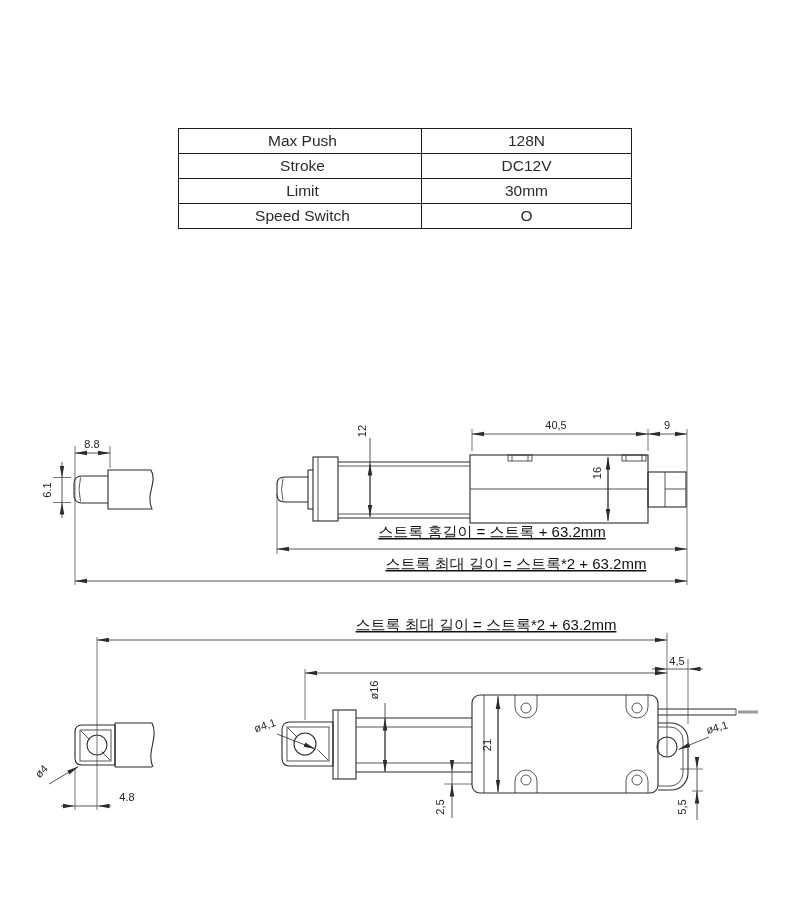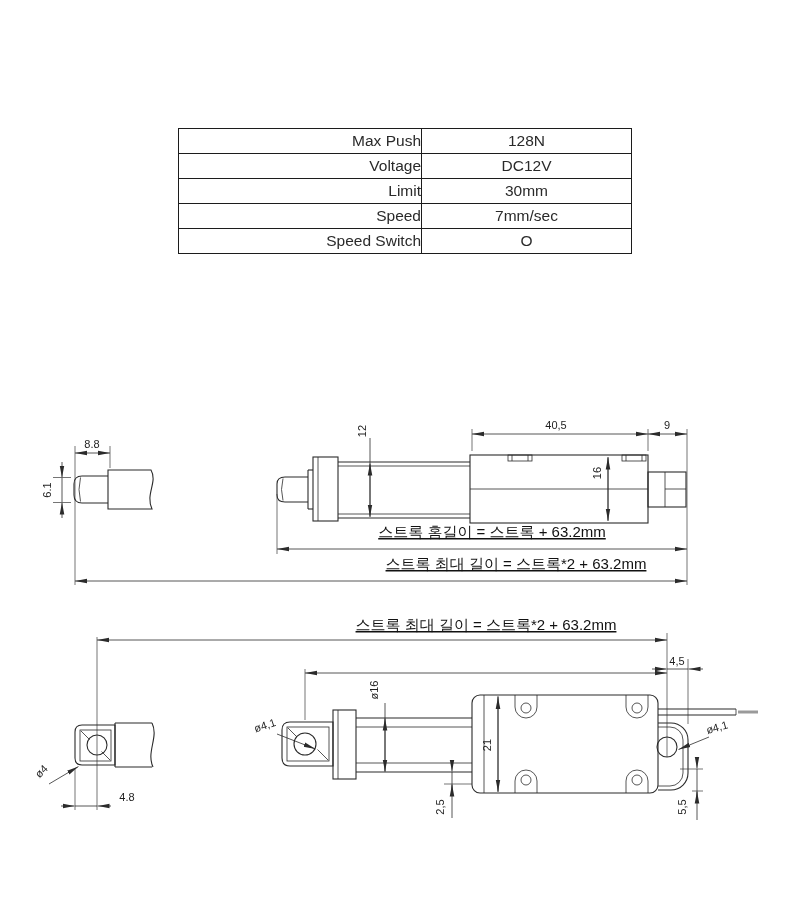"Max Push" #spec td.lbl { text-align: right -> center }
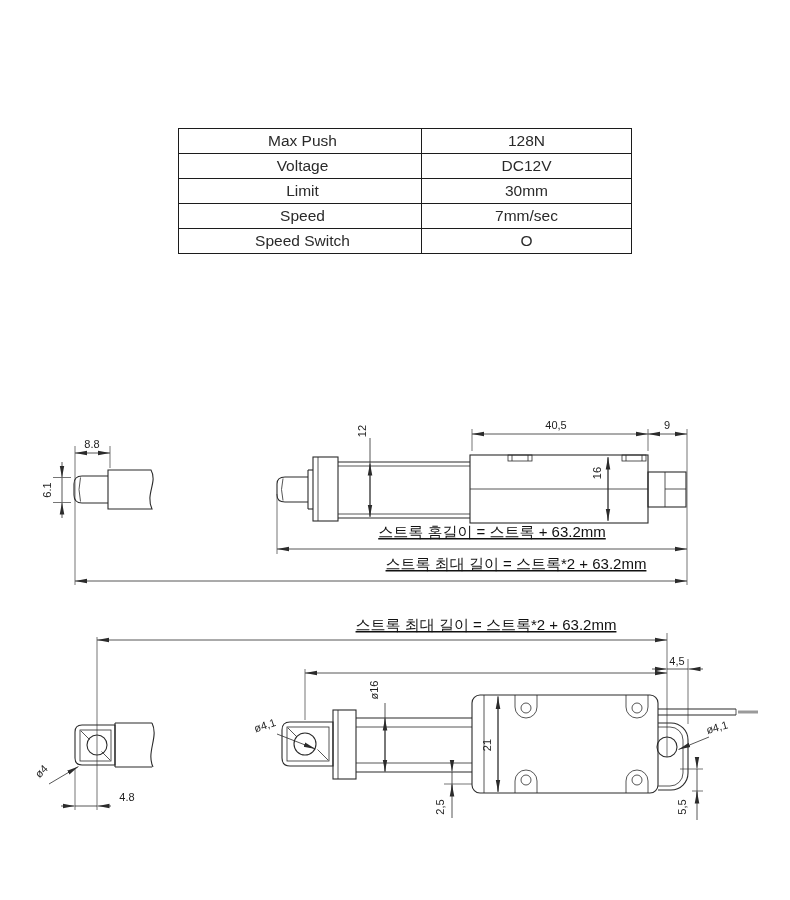"Voltage" td.lbl { text: Voltage -> Stroke }
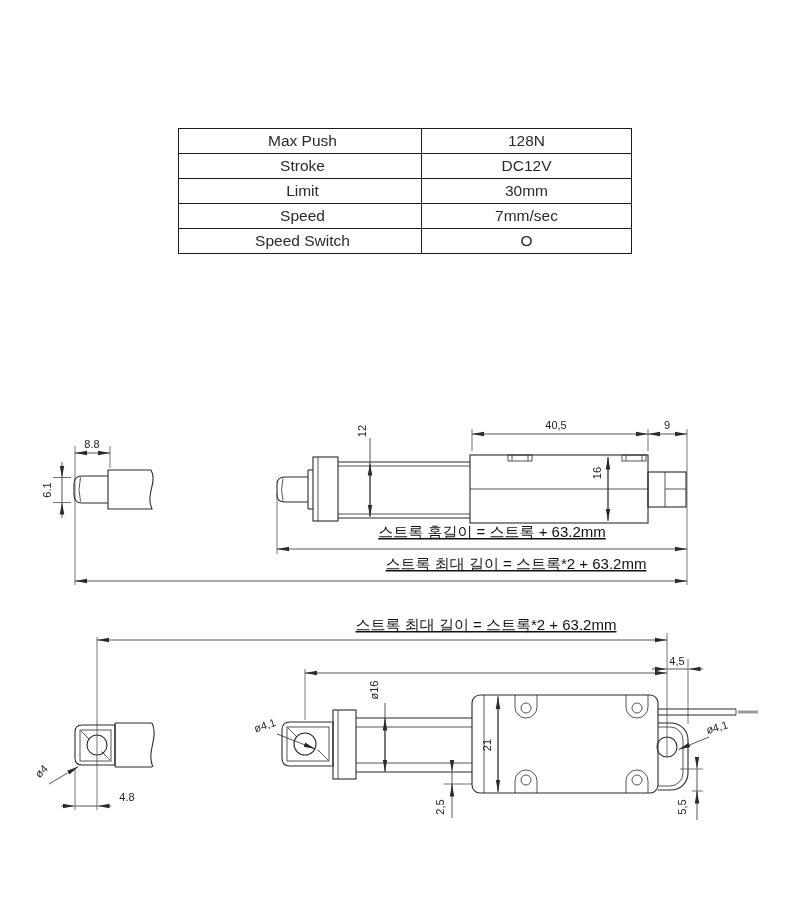"Speed" tr { html: <tr> <td>Speed</td> <td>7mm/sec</td> </tr> -> none }
